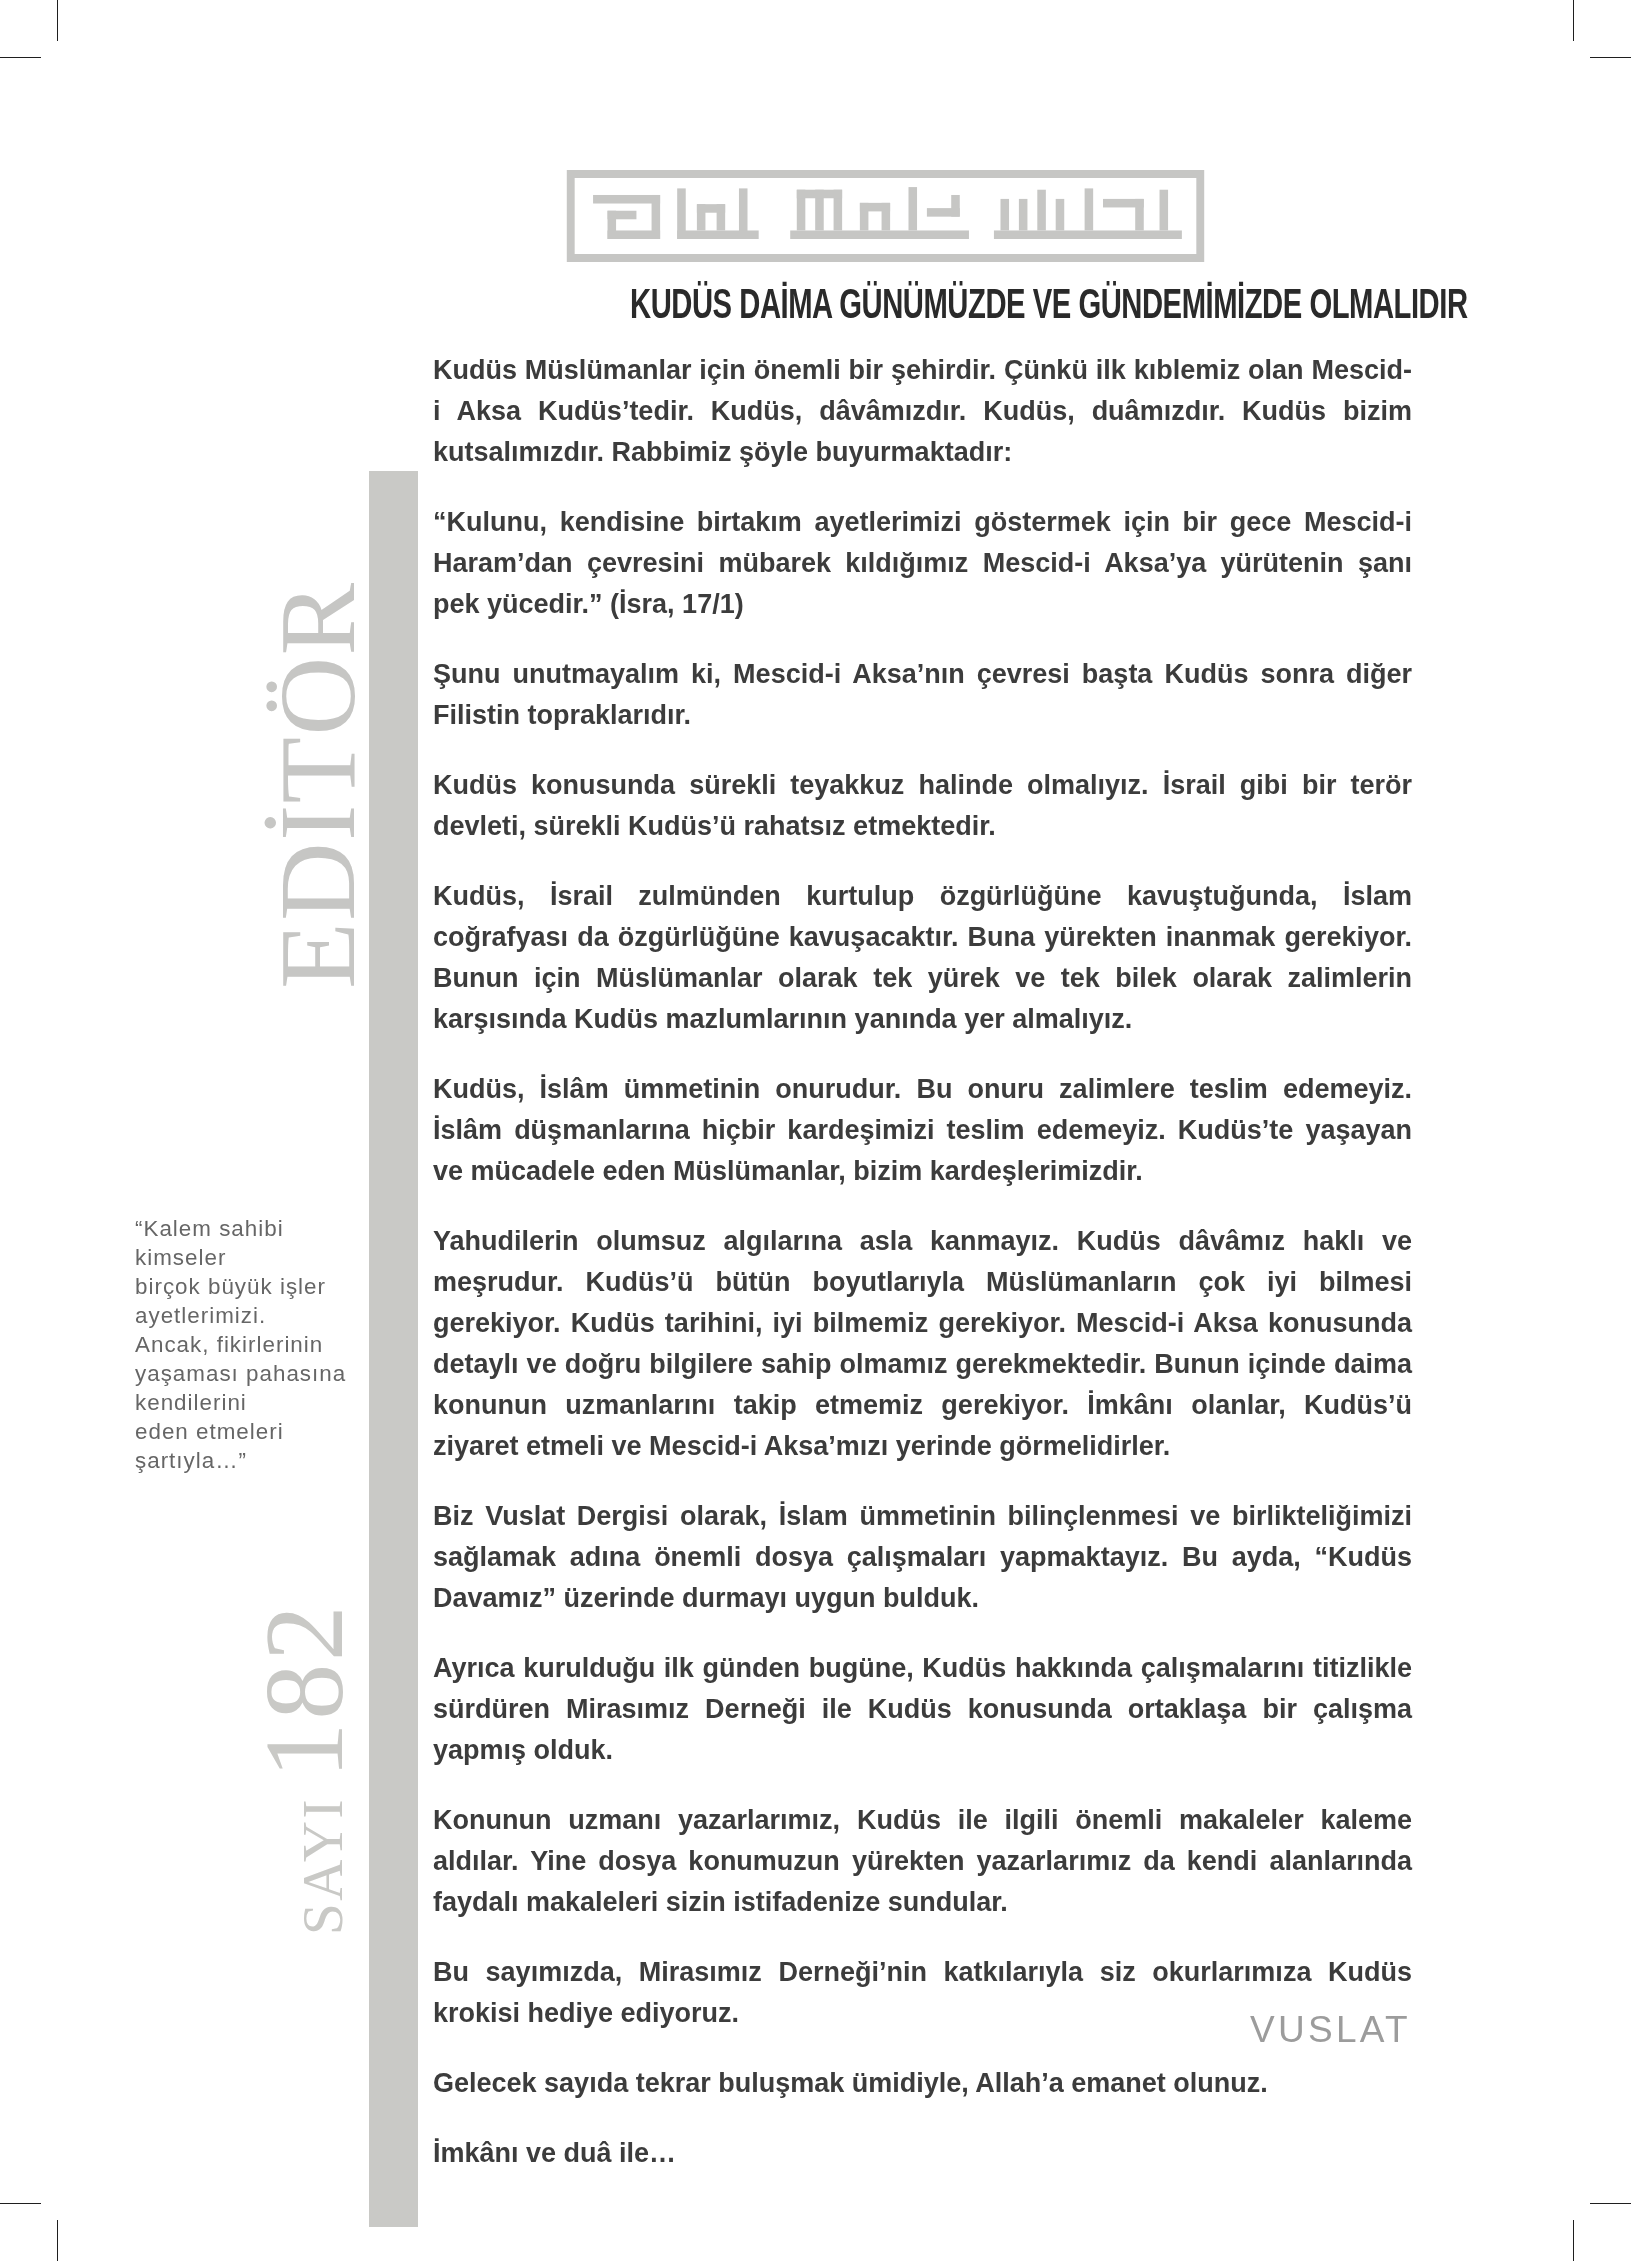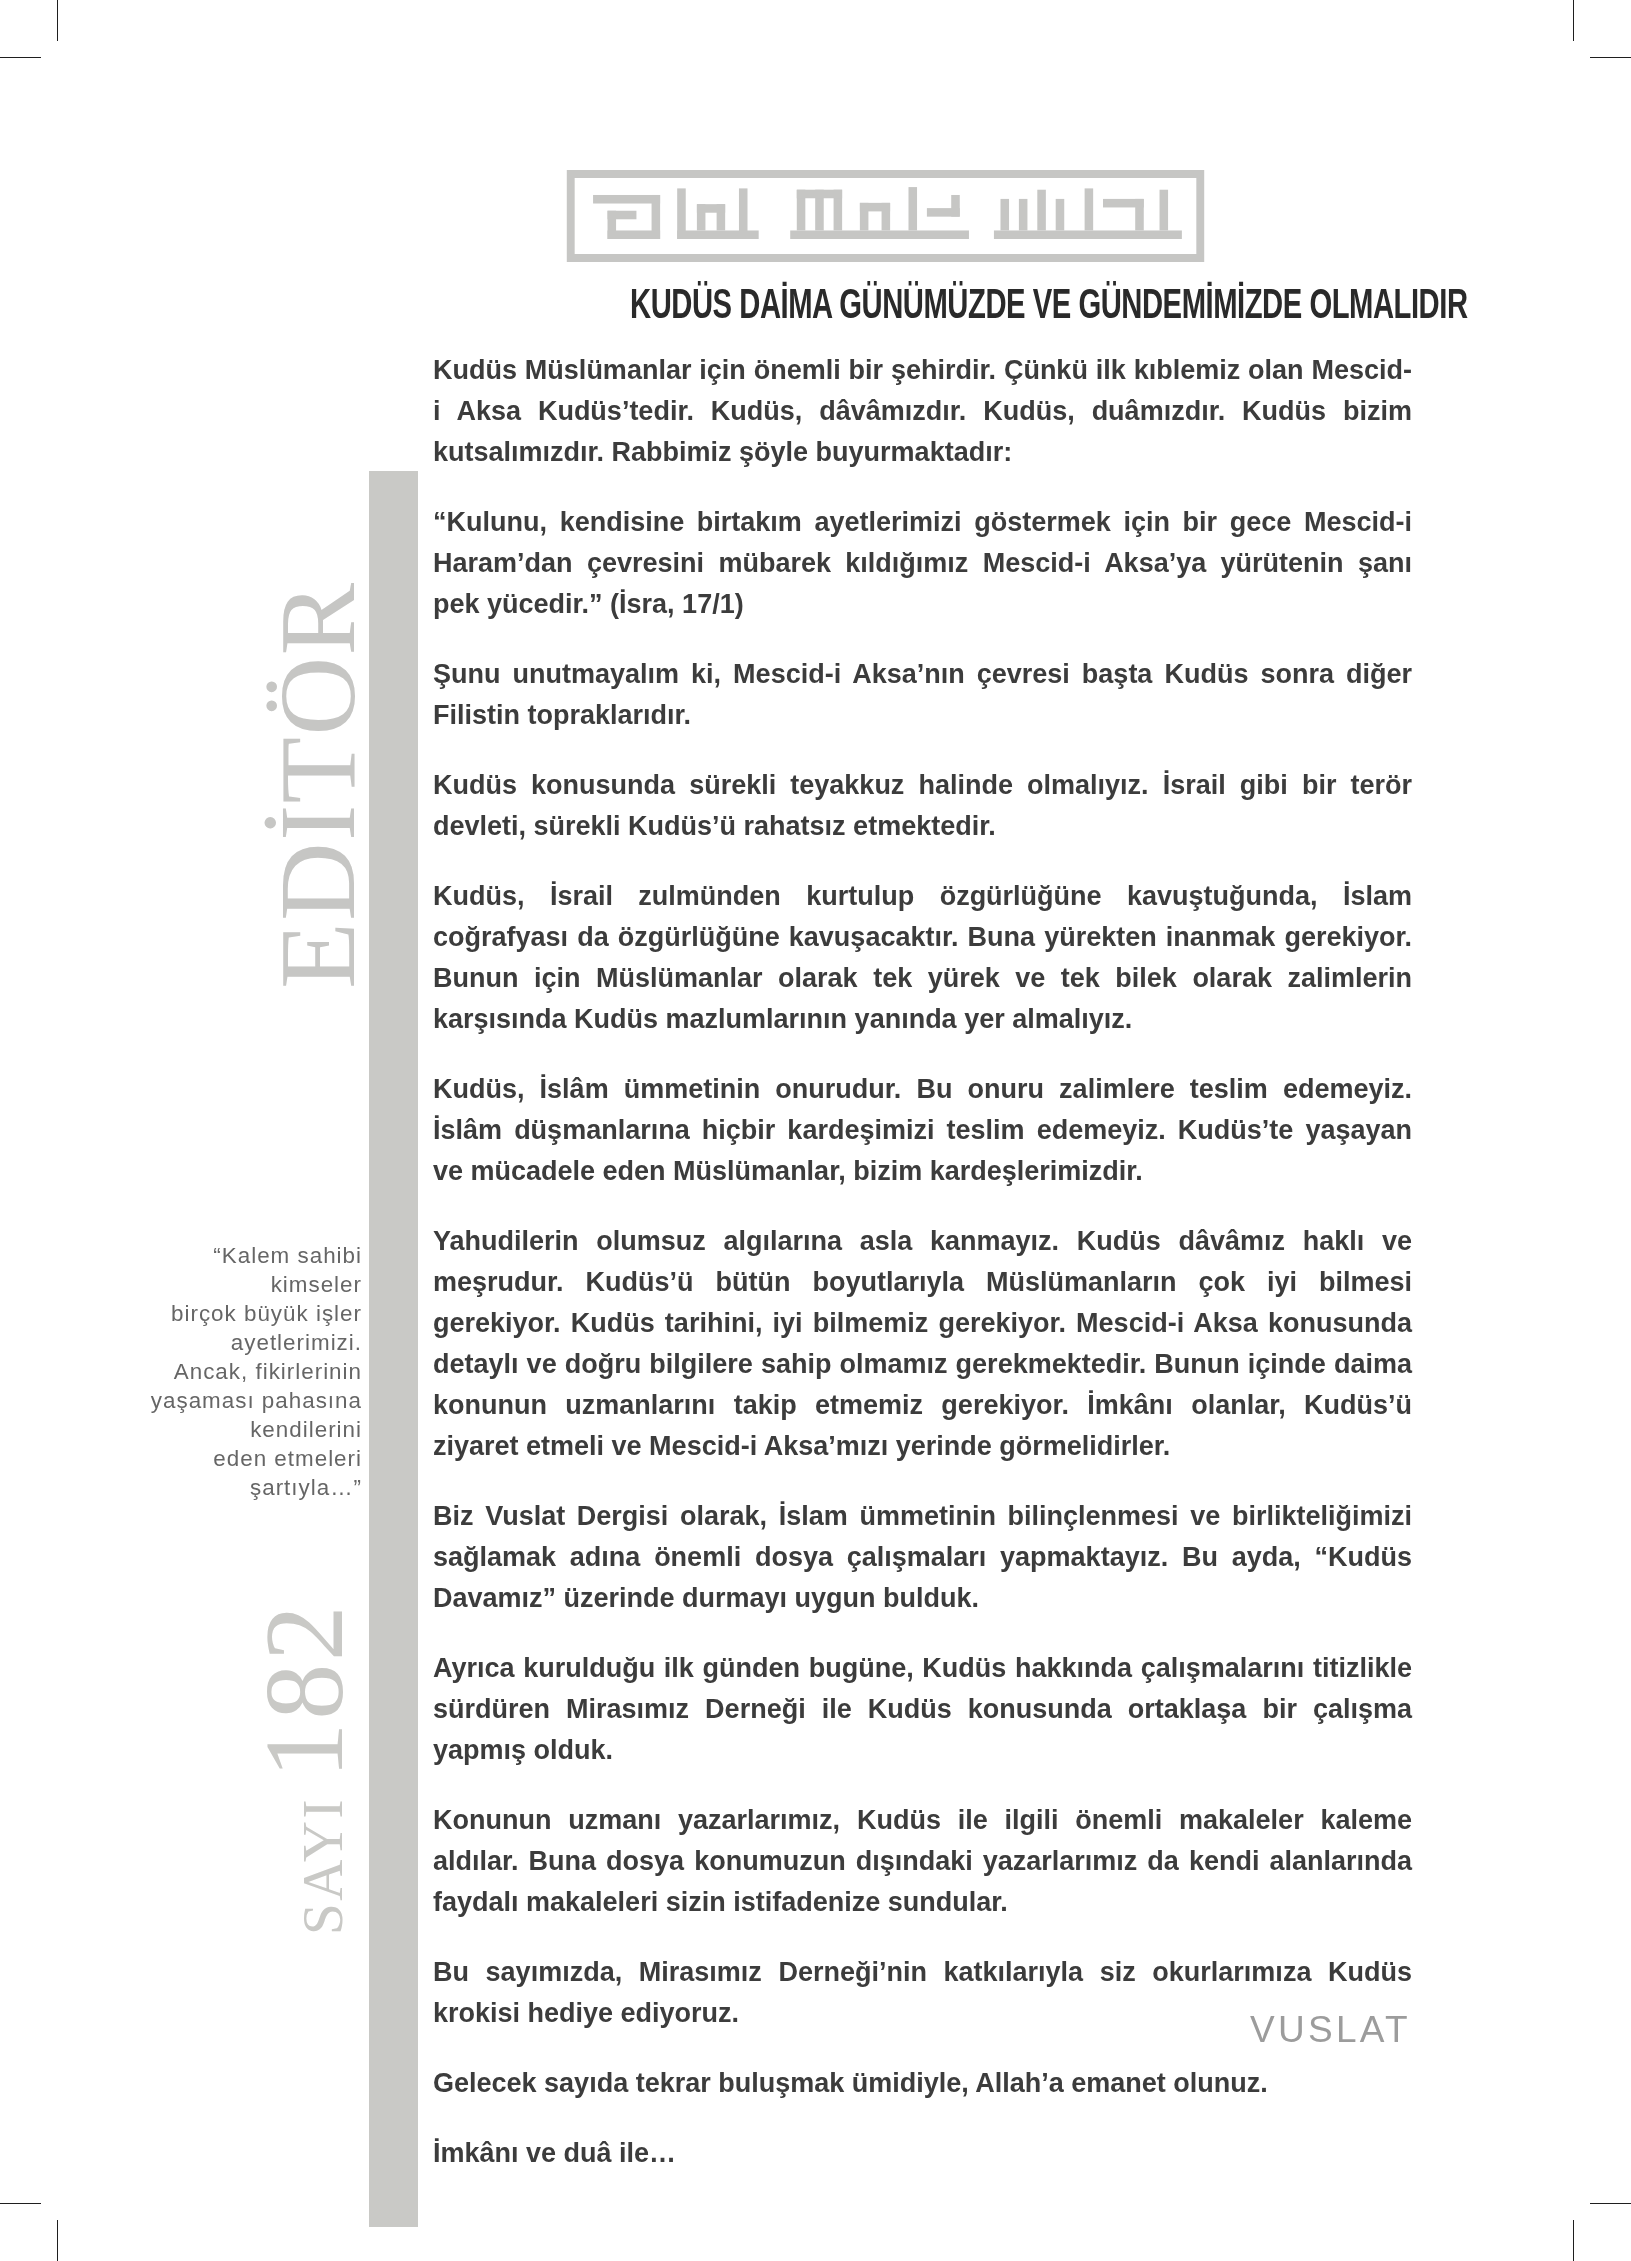"“Kalem sahibi" .quote { text-align: right -> left; top: 1241px -> 1214px }
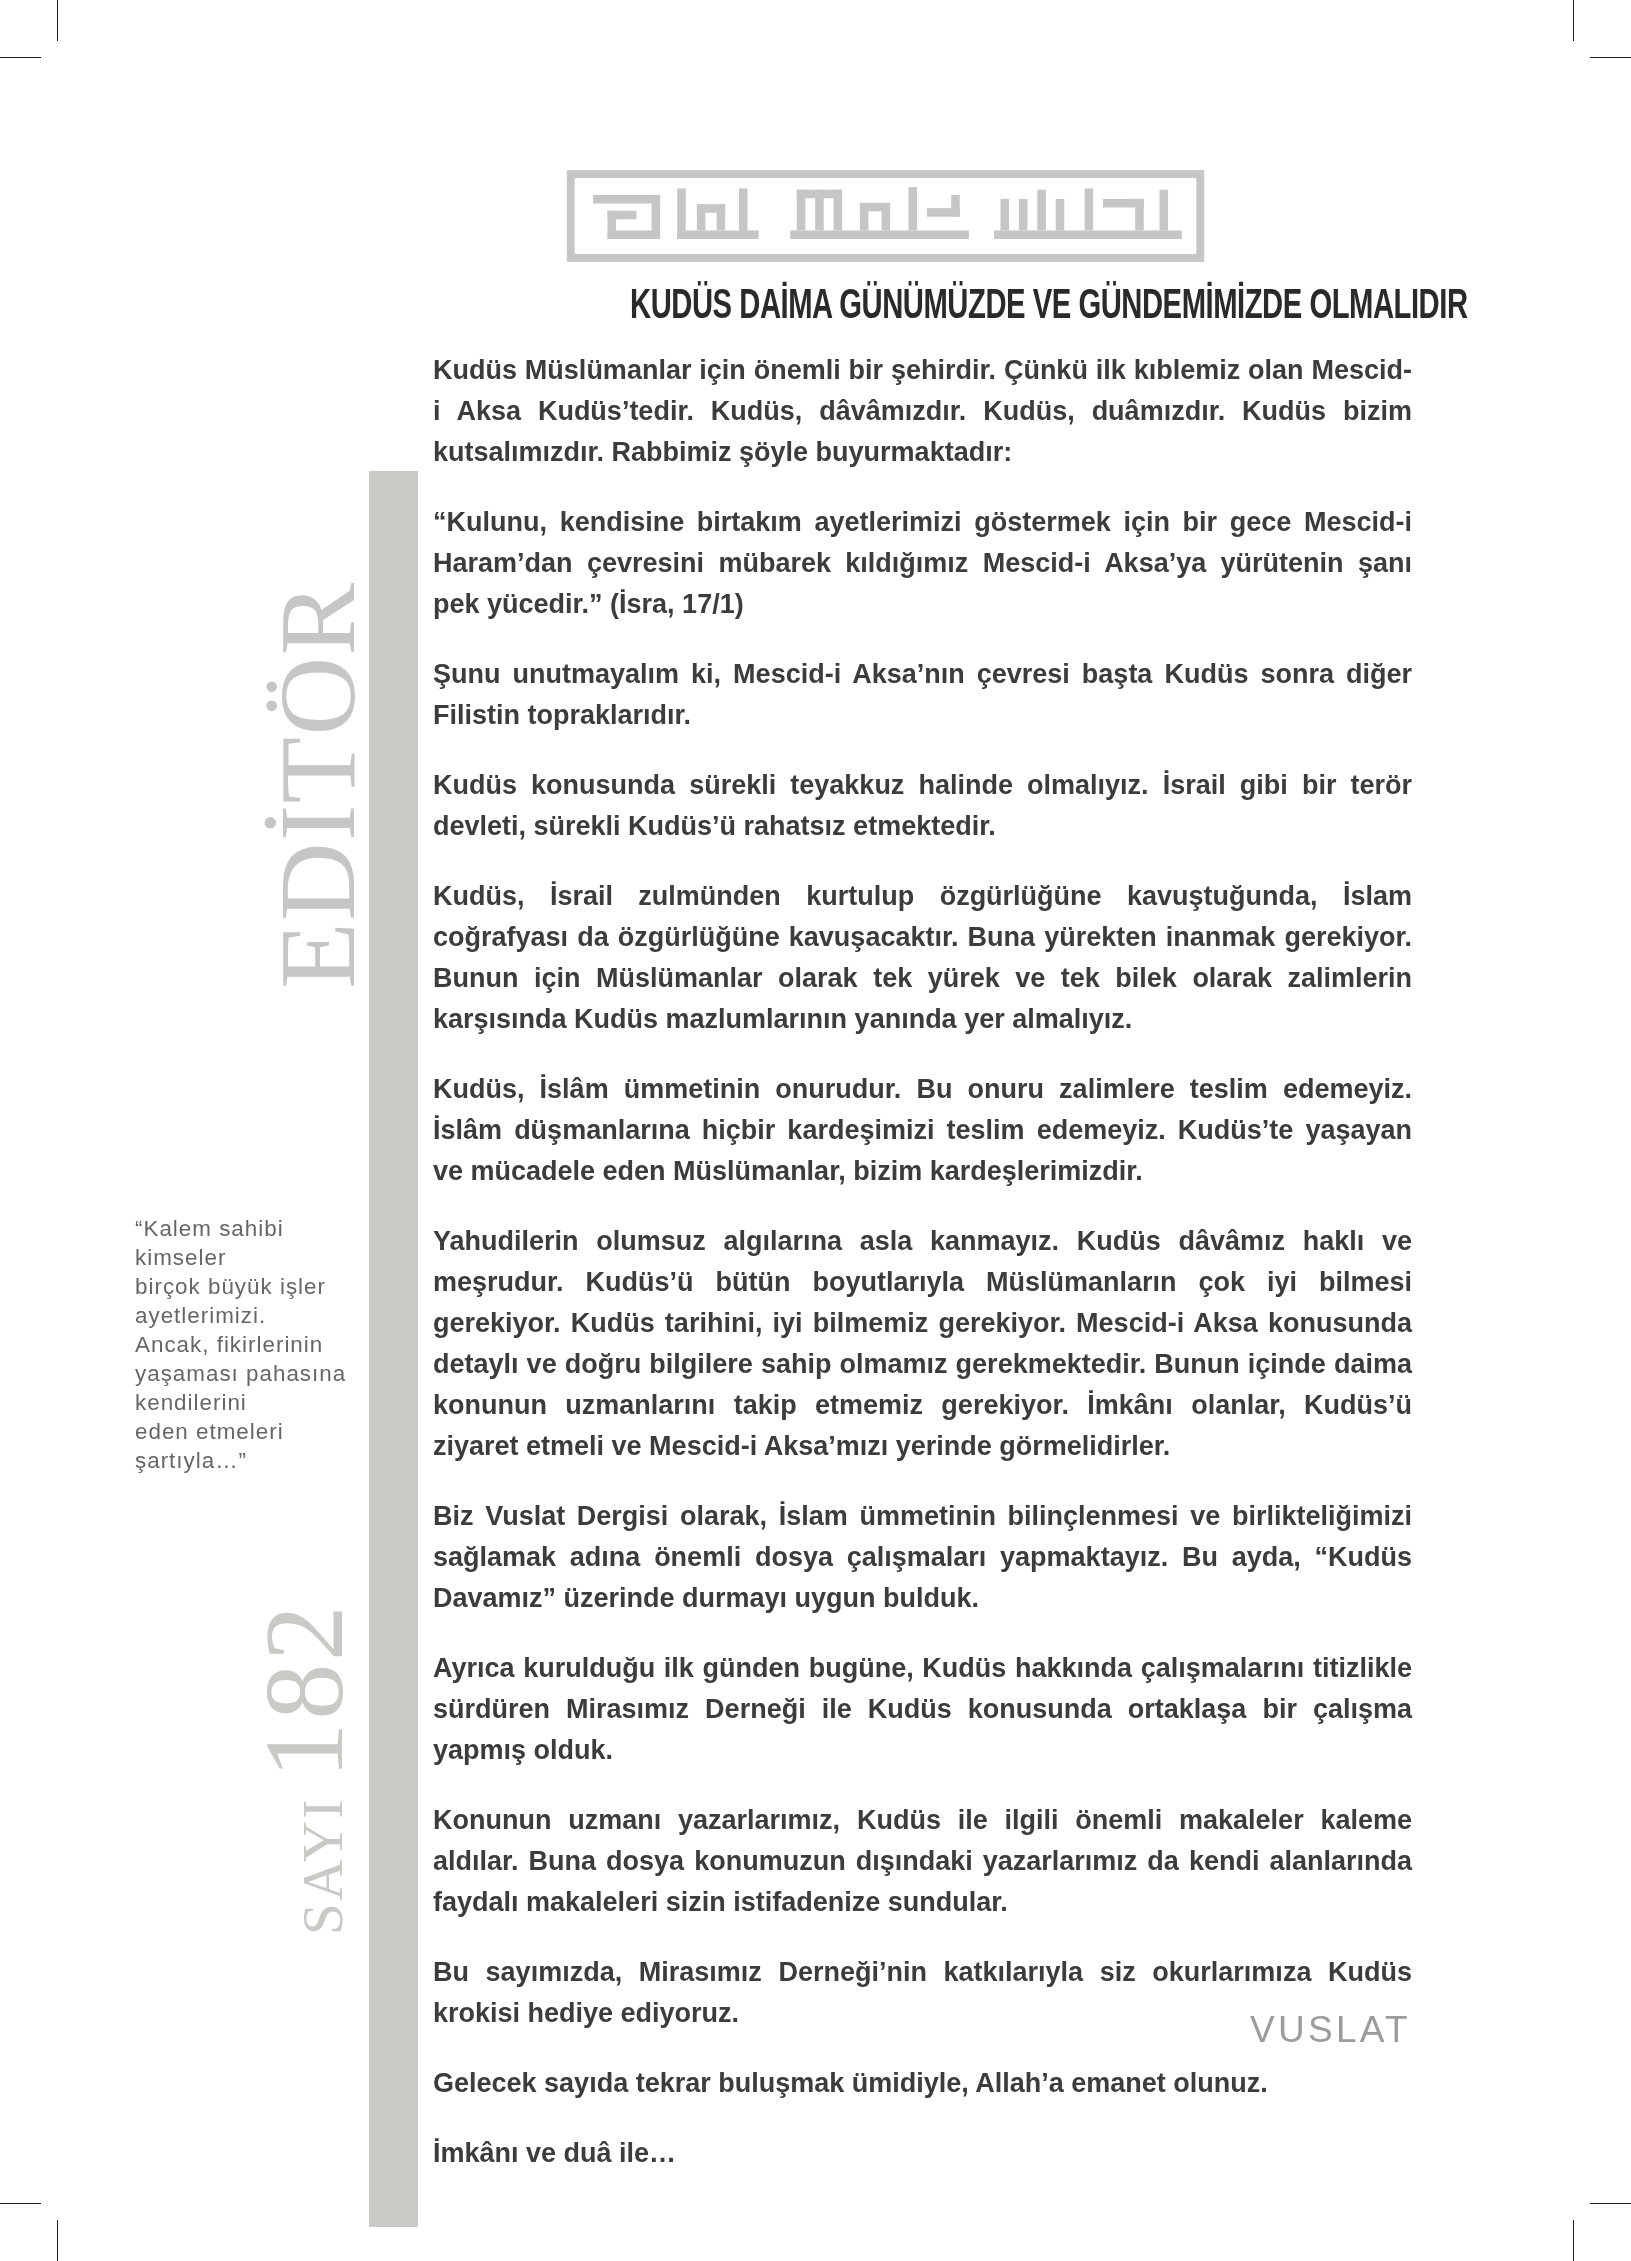"Konunun uzmanı yazarlarımız, Kudüs ile" p { text: Buna dosya konumuzun dışındaki -> Yine dosya konumuzun yürekten }
